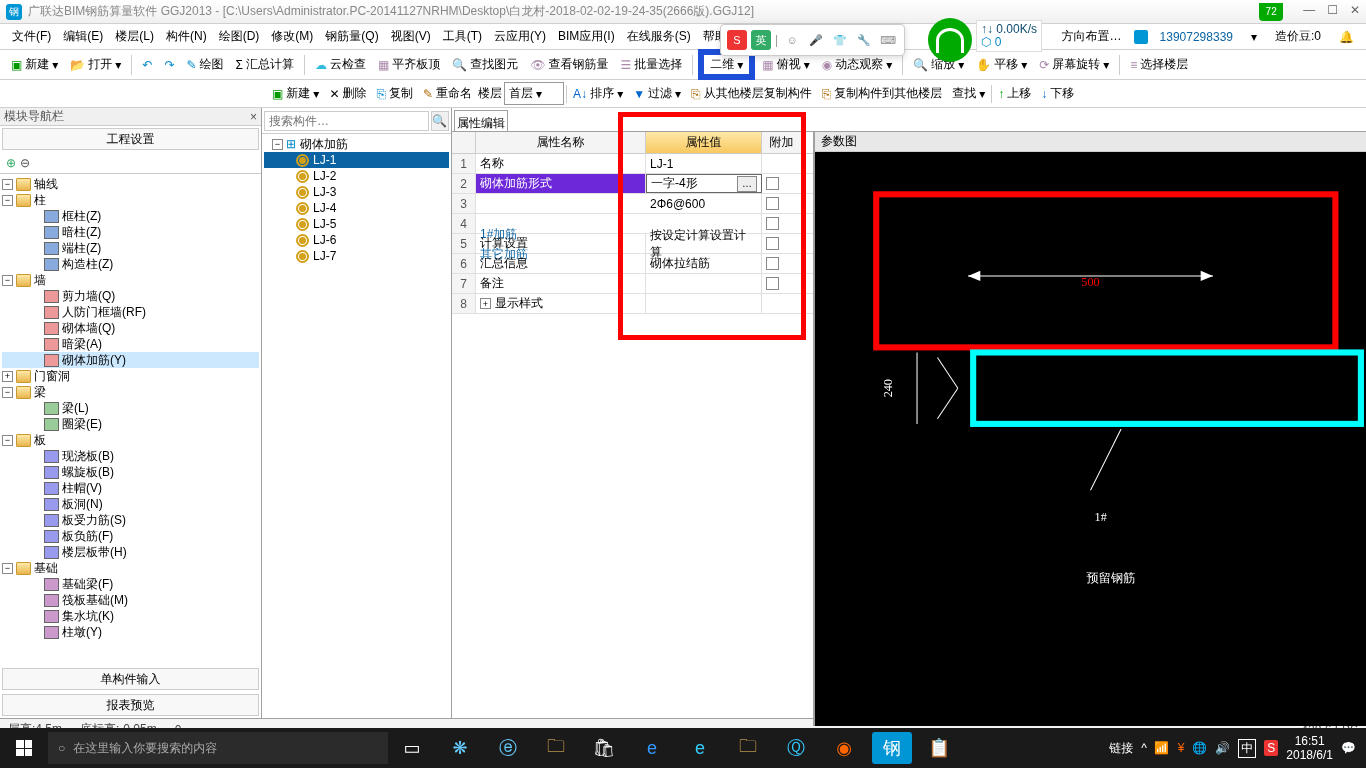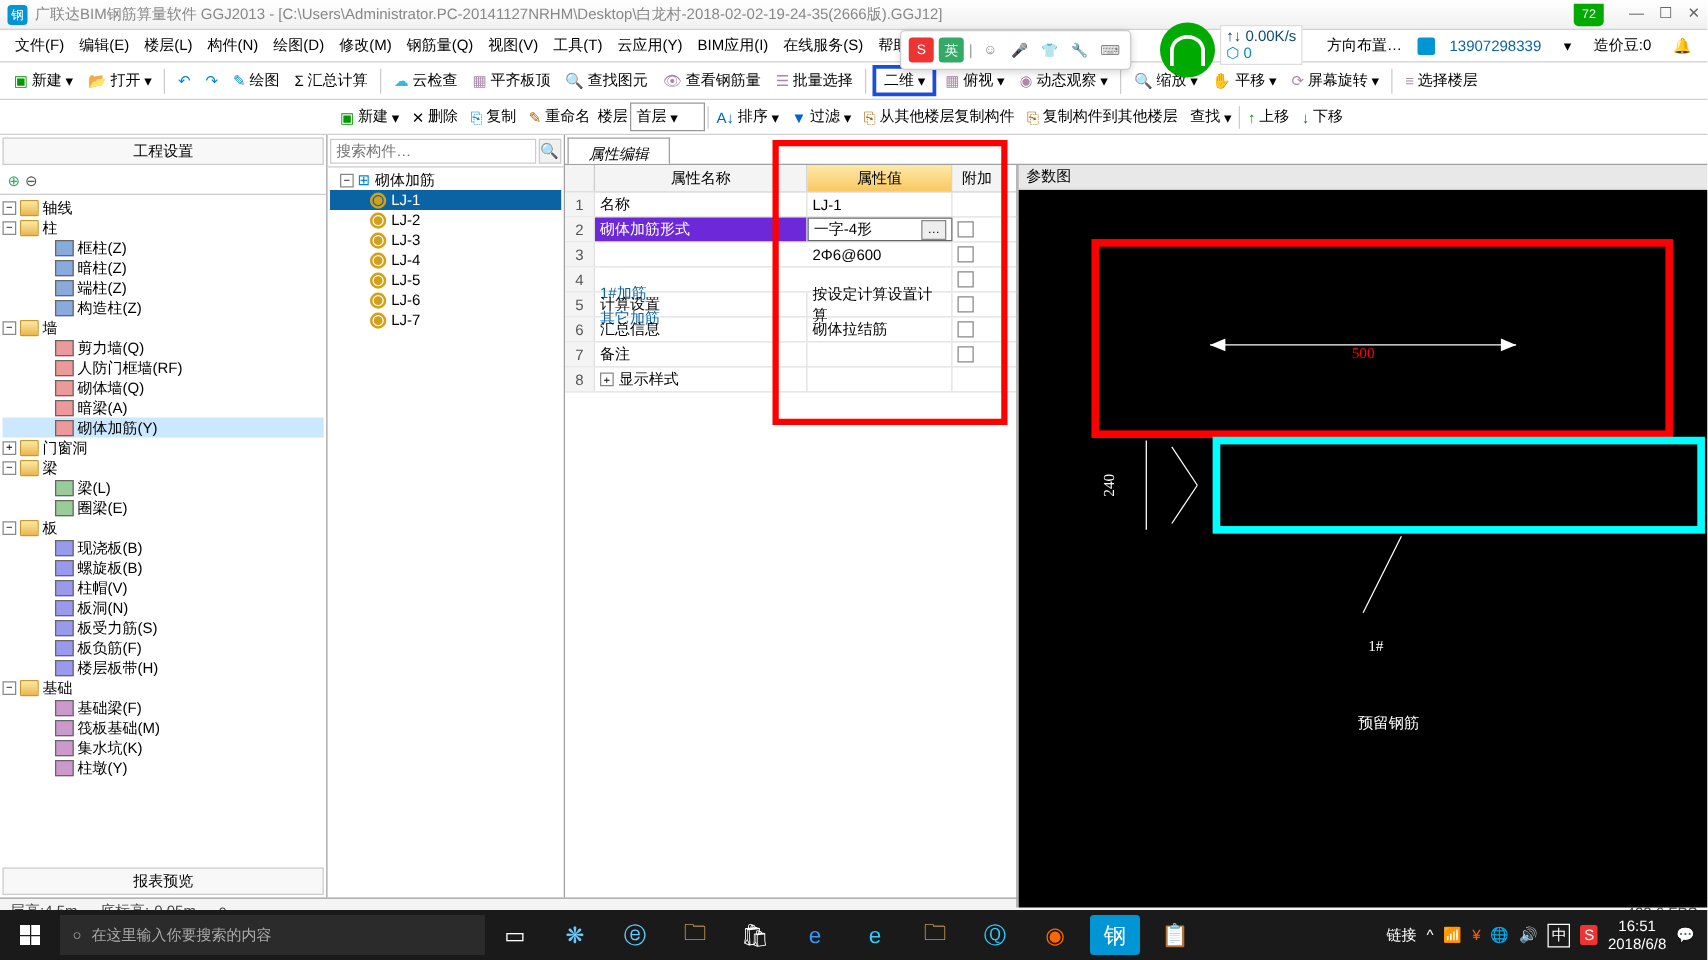"二维" div.btn { border: 3px solid #1d4ed8 -> 6px solid #1d4ed8 }
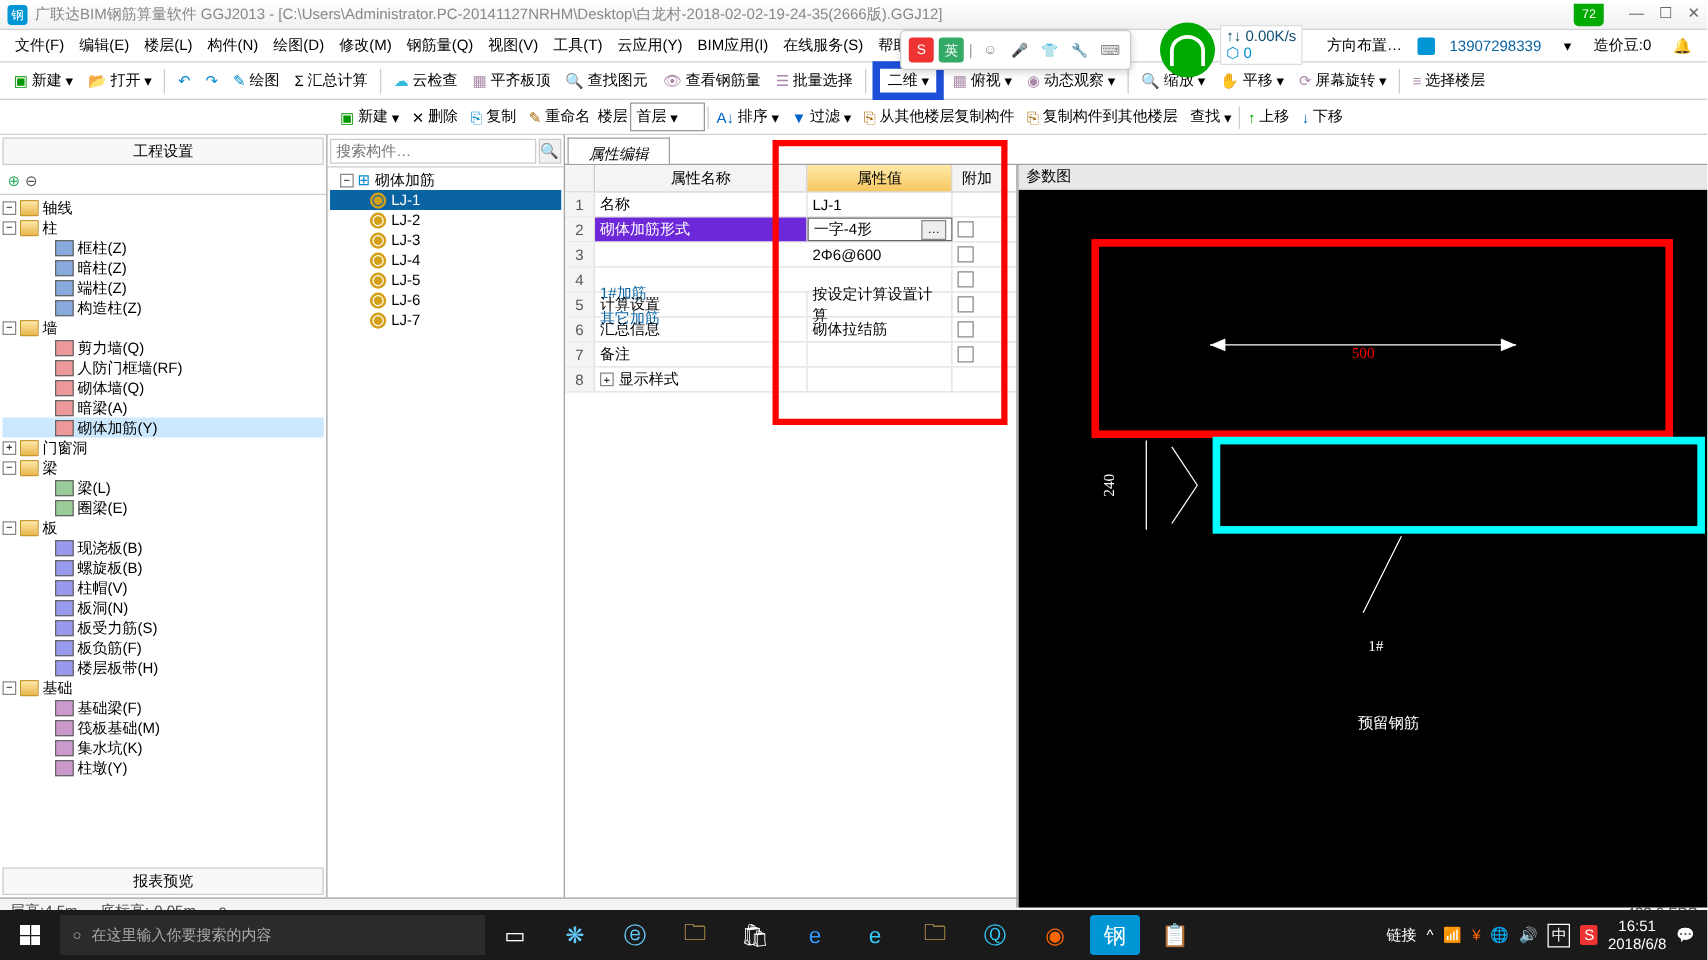"模块导航栏" div.lp-header { html: none -> <div> <span>模块导航栏</span> <span>×</span> </div> }
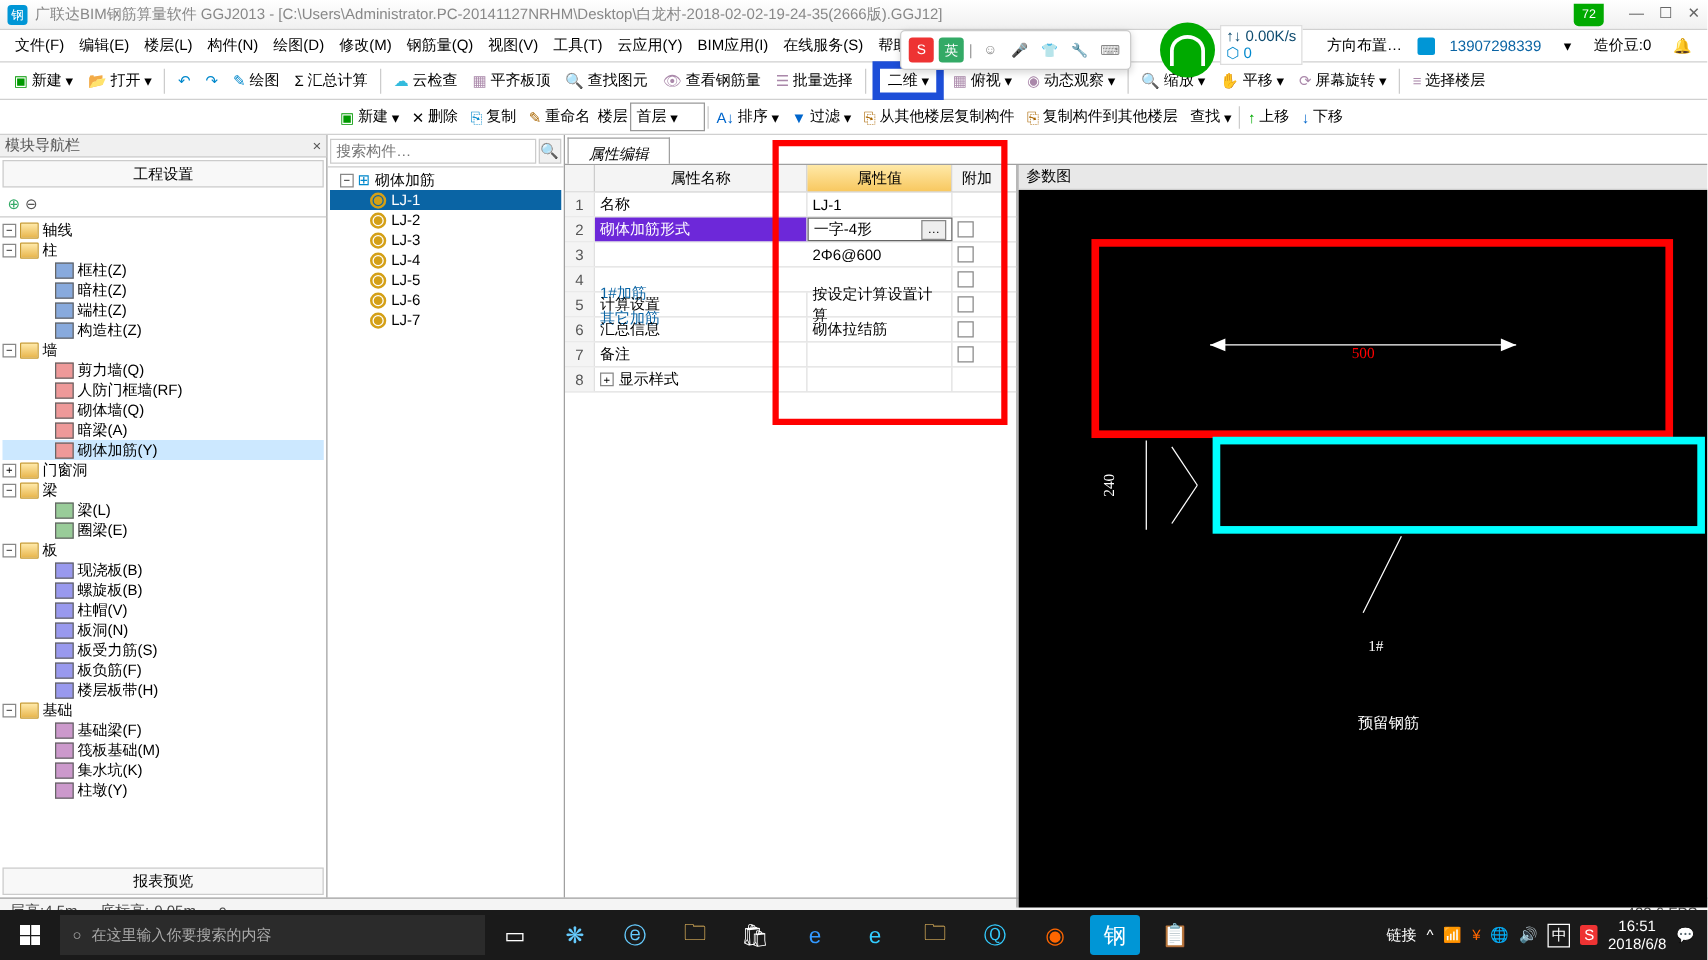"属性编辑" .prop-tab span { font-style: italic -> none; padding: 4px 16px -> 4px 2px }
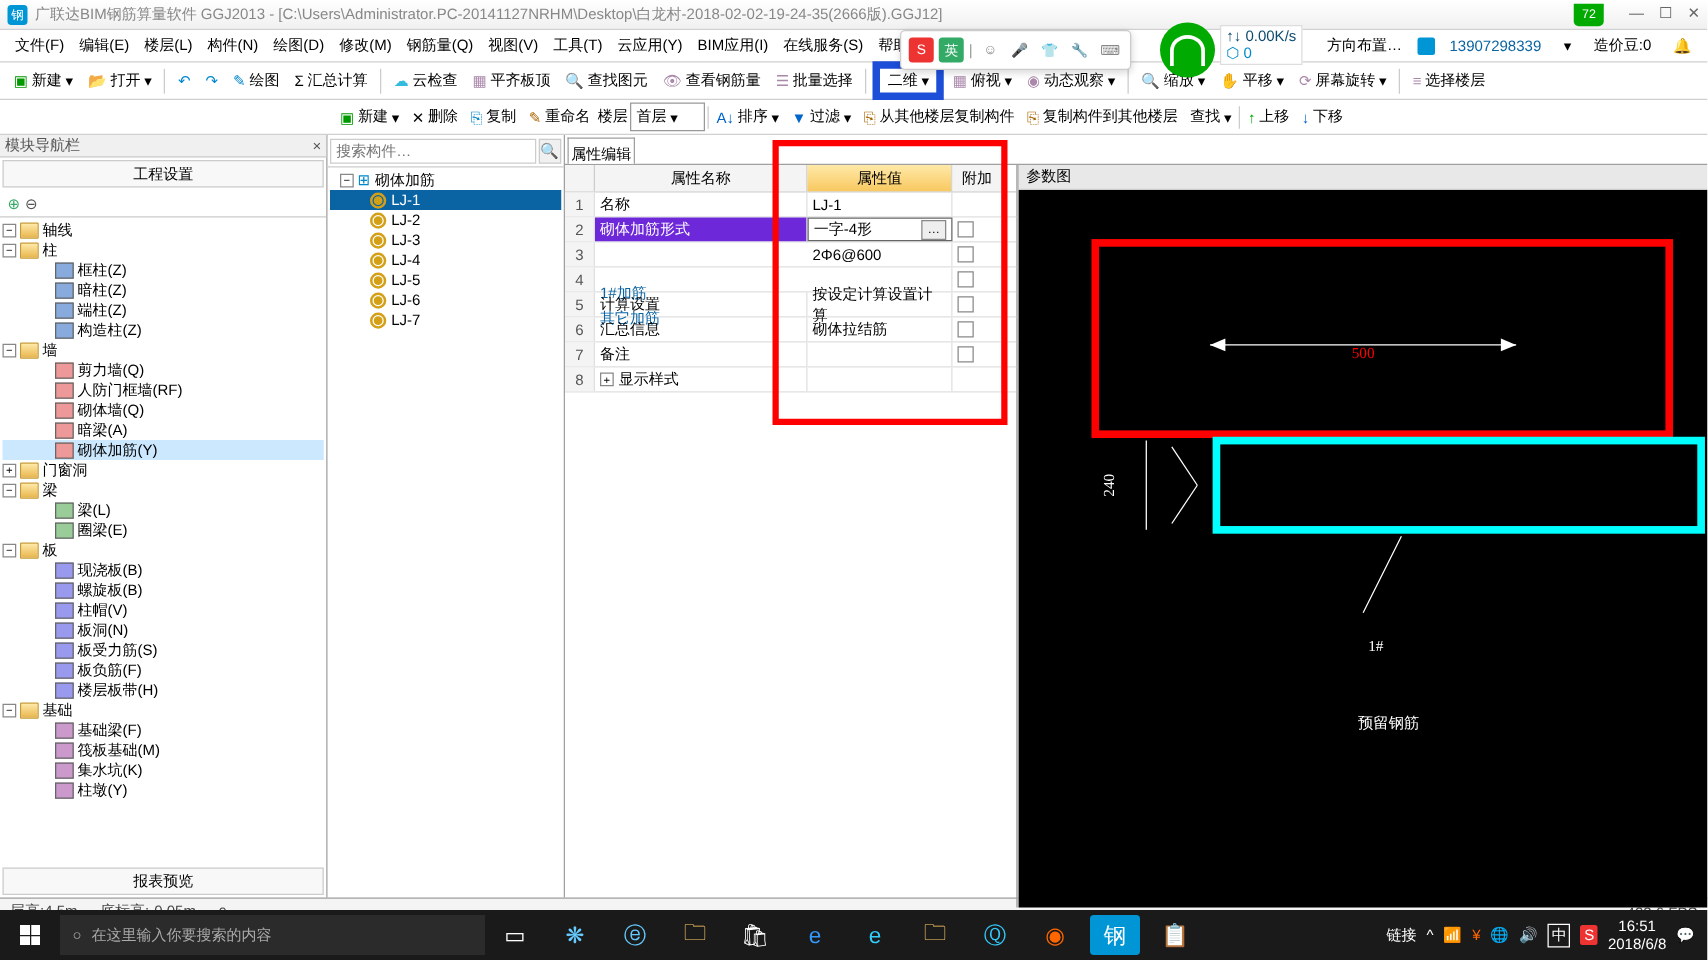"单构件输入" div.lp-tab { html: none -> <div>单构件输入</div> }
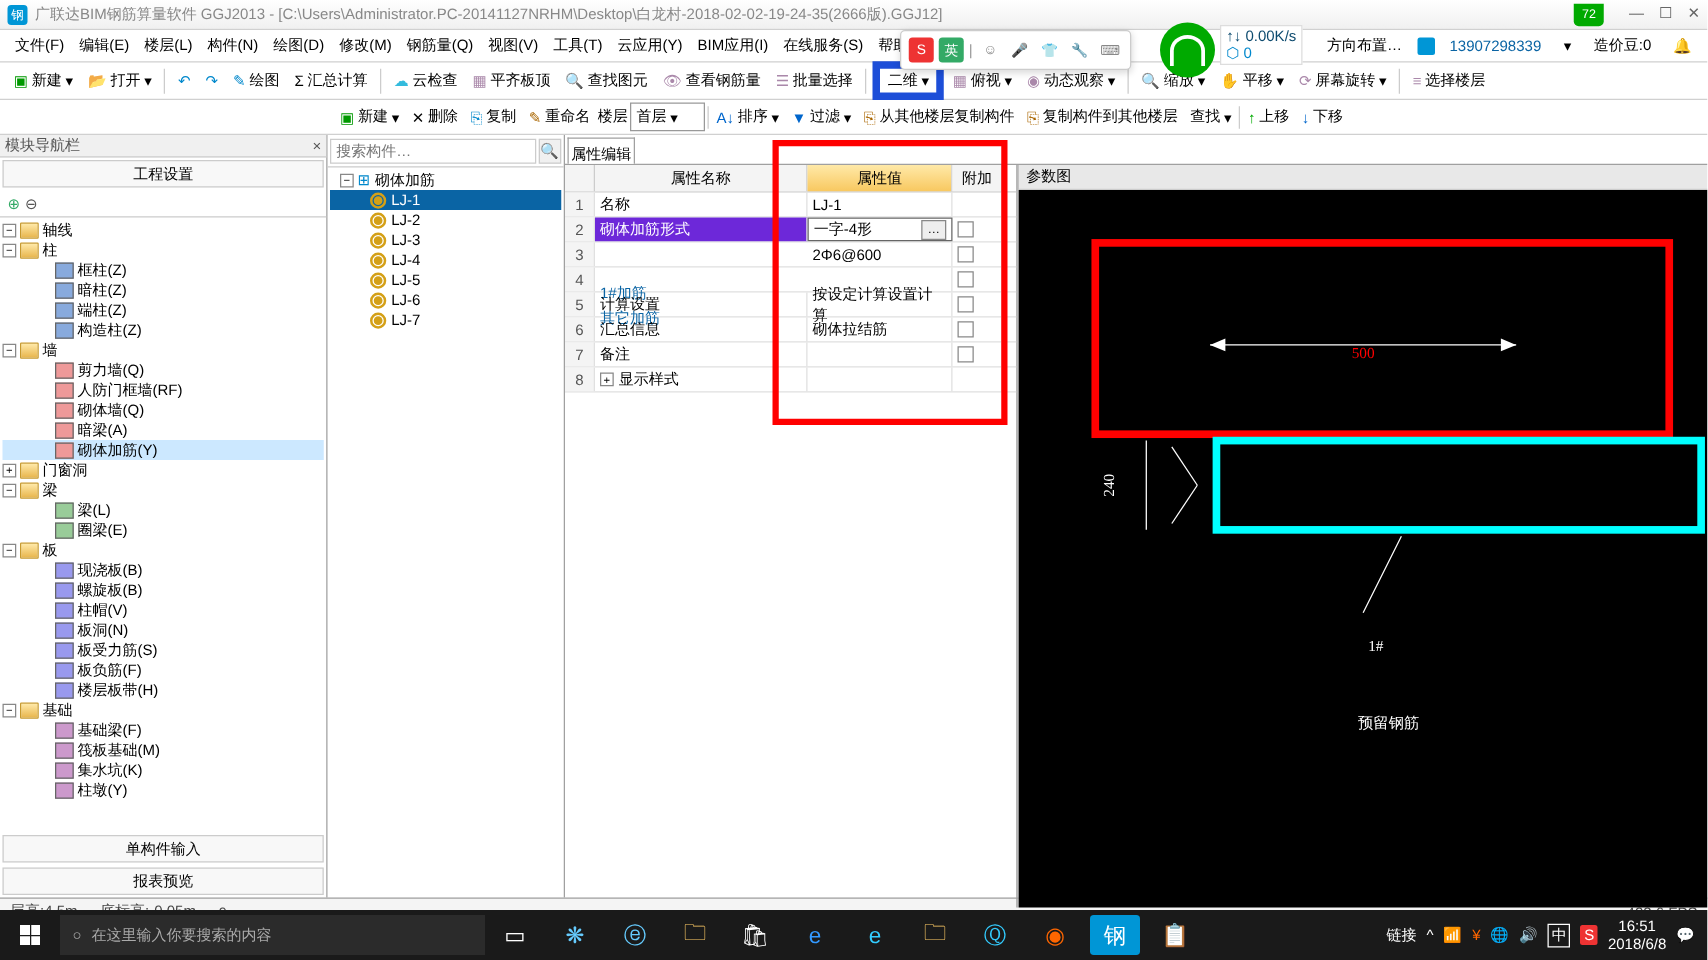"2018/6/8" div { text: 2018/6/8 -> 2018/6/1 }
